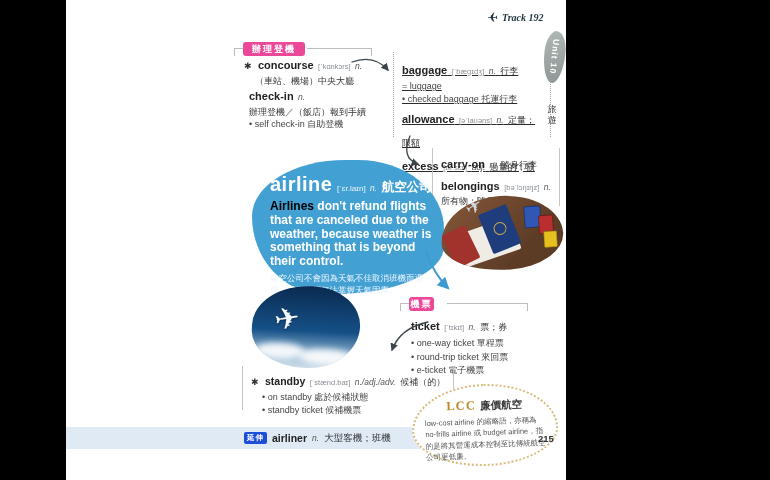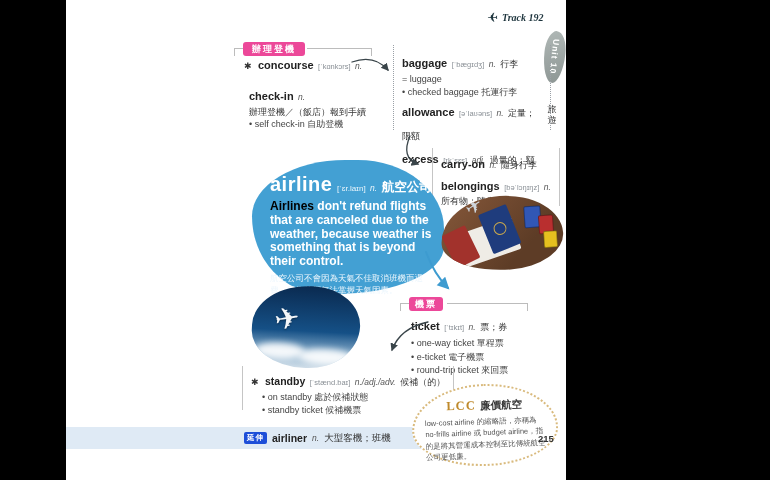"baggage [ˈbægɪdʒ] n. 行李" #baggage-box { text-decoration: none -> underline; top: 45px -> 52px }
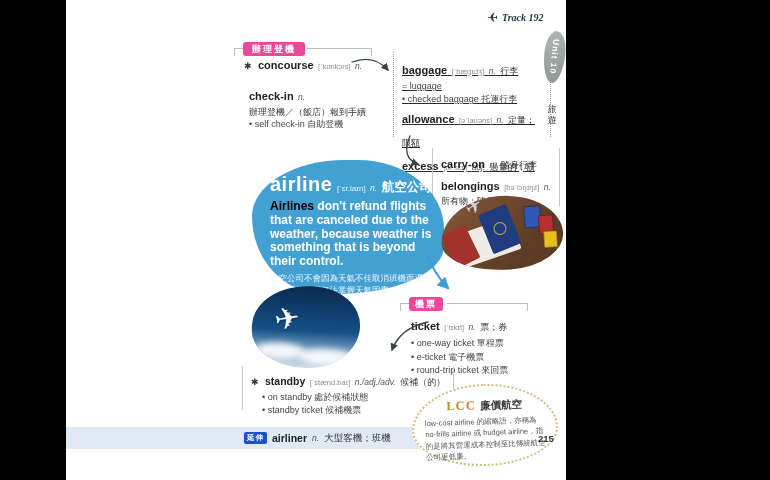"（車站、機場）中央大廳" div.ln { html: none -> <div>（車站、機場）中央大廳</div> }
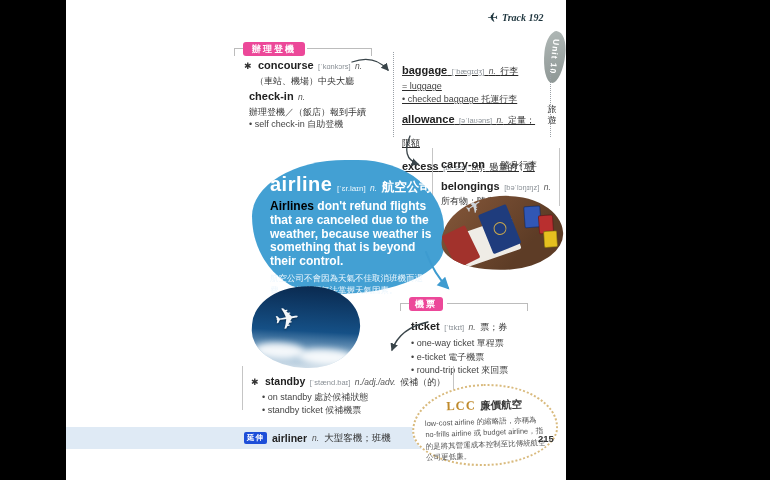"機票" #lbl-ticket { width: 34px -> 25px }
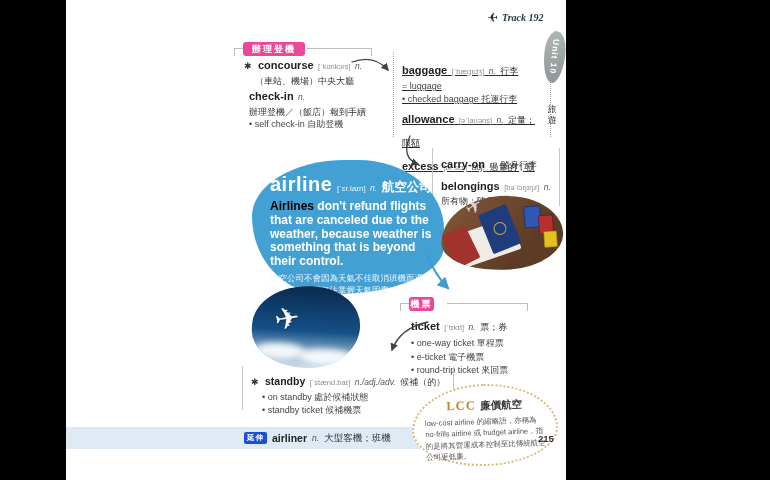"• e-ticket 電子機票" div.ln { order: before "• round-trip ticket 來回票" -> after "• round-trip ticket 來回票" }
